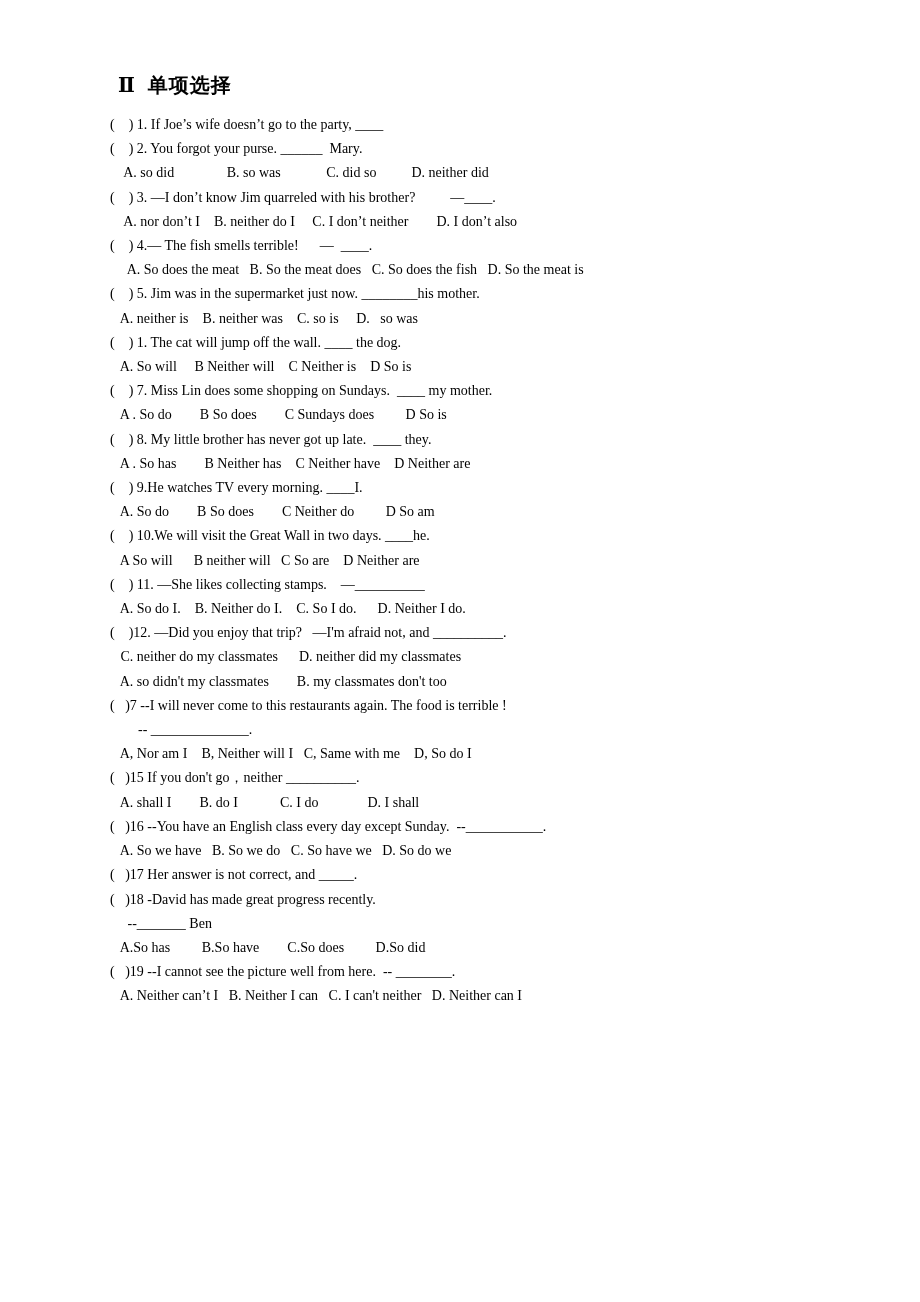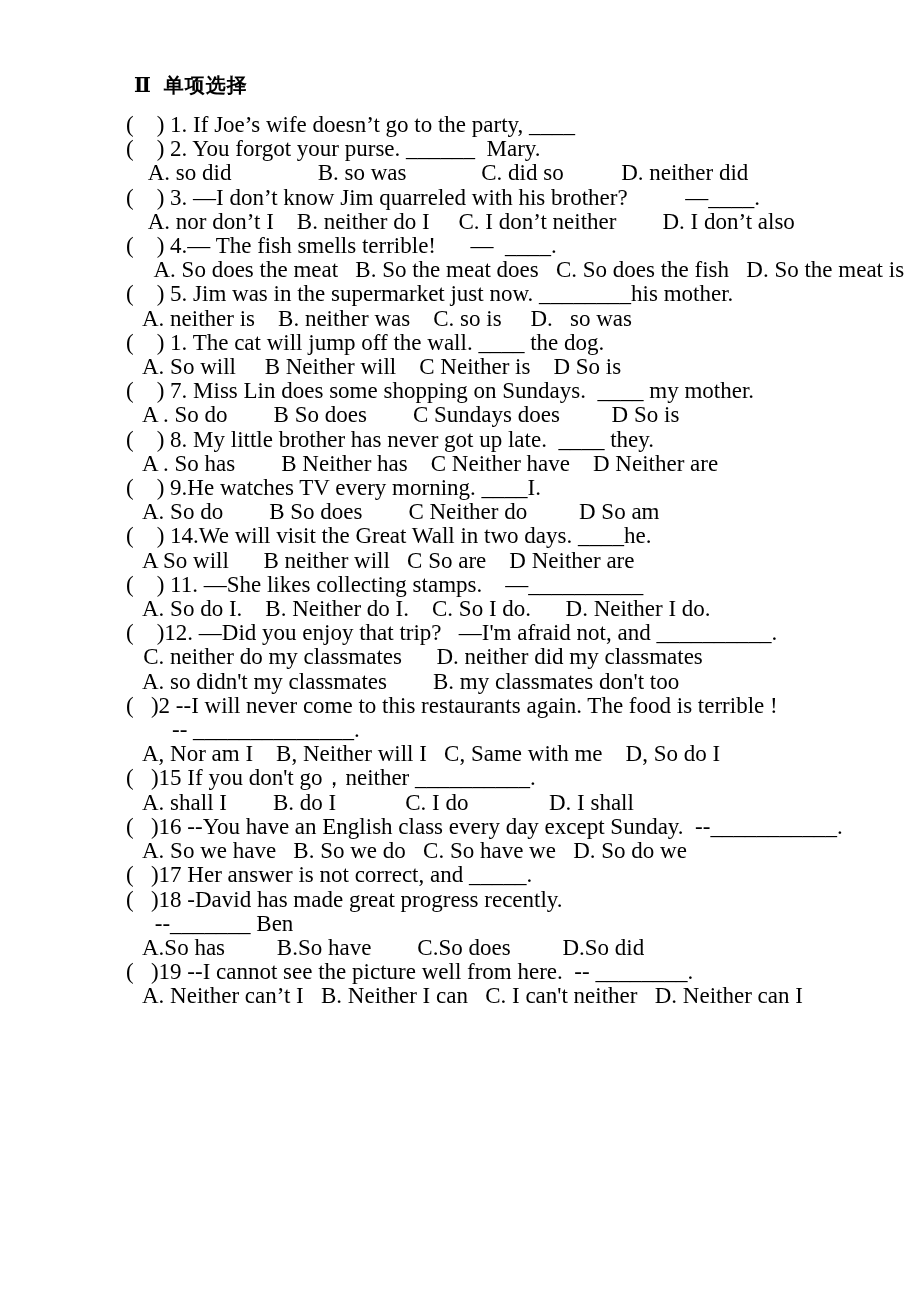"Ⅱ 单项选择" .content { left: 126px -> 110px }
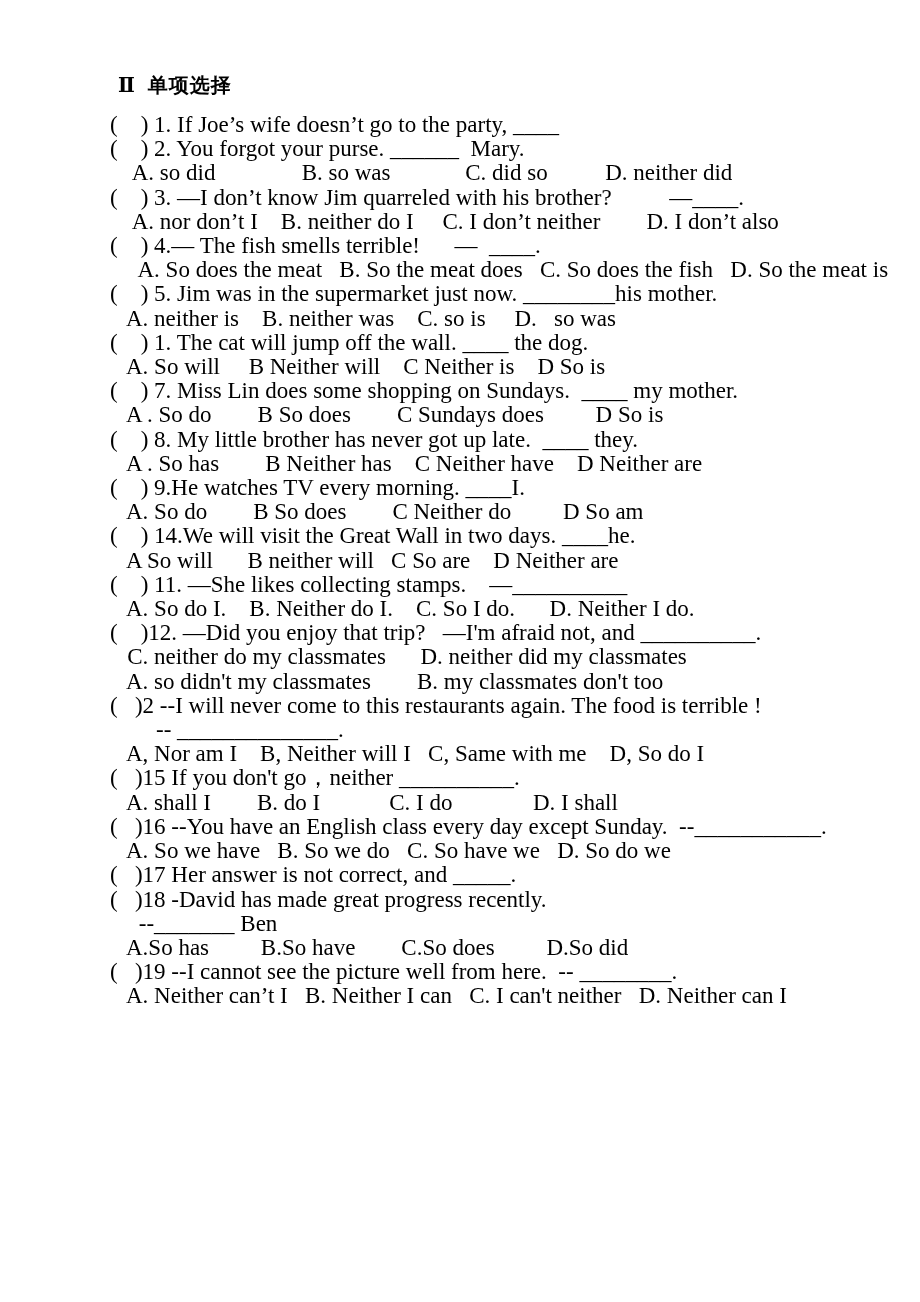"( ) 1. If Joe’s" .line { font-size: 23px -> 14px }
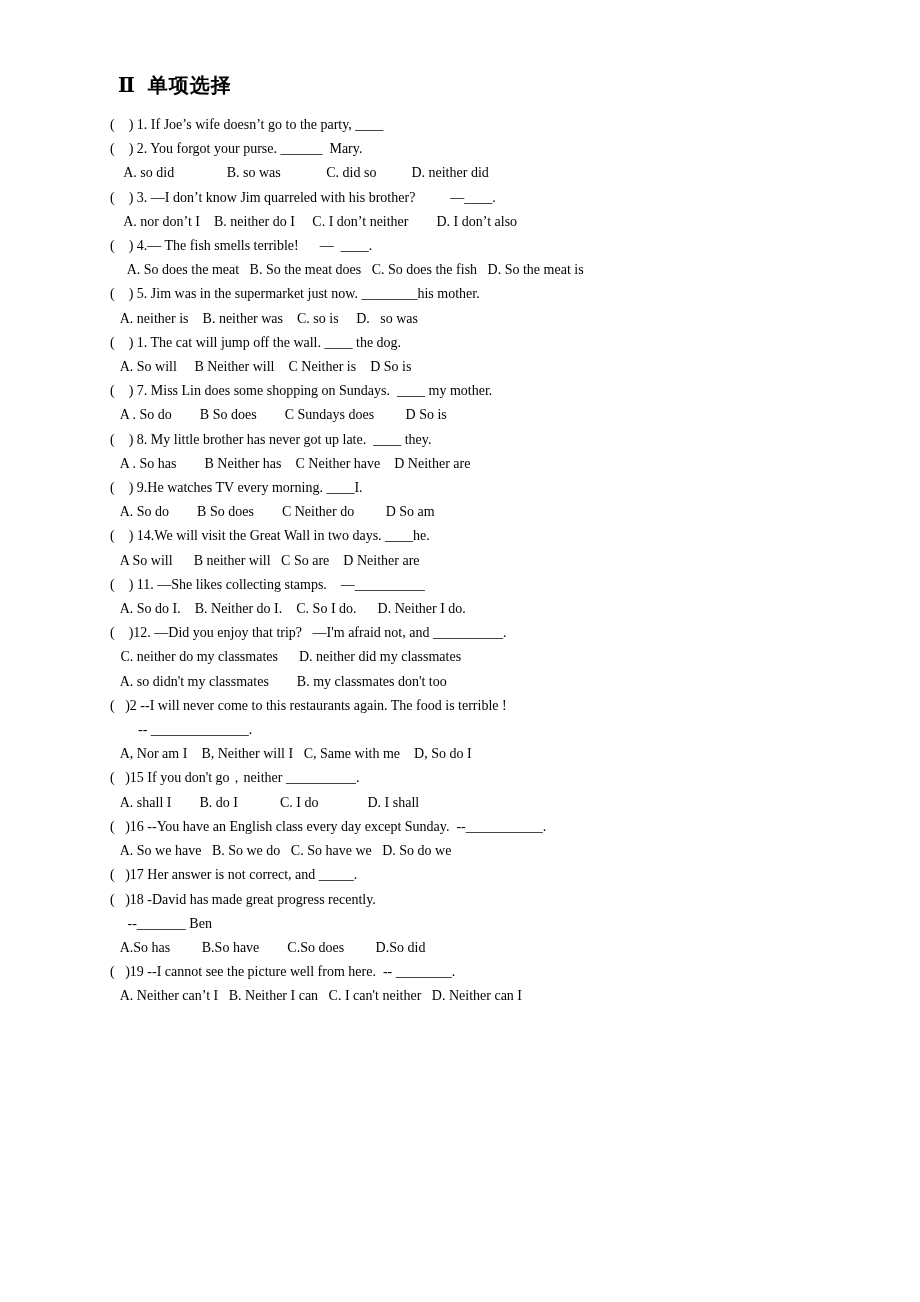"( ) 14.We will visit" div.line { text: 14.We -> 10.We }
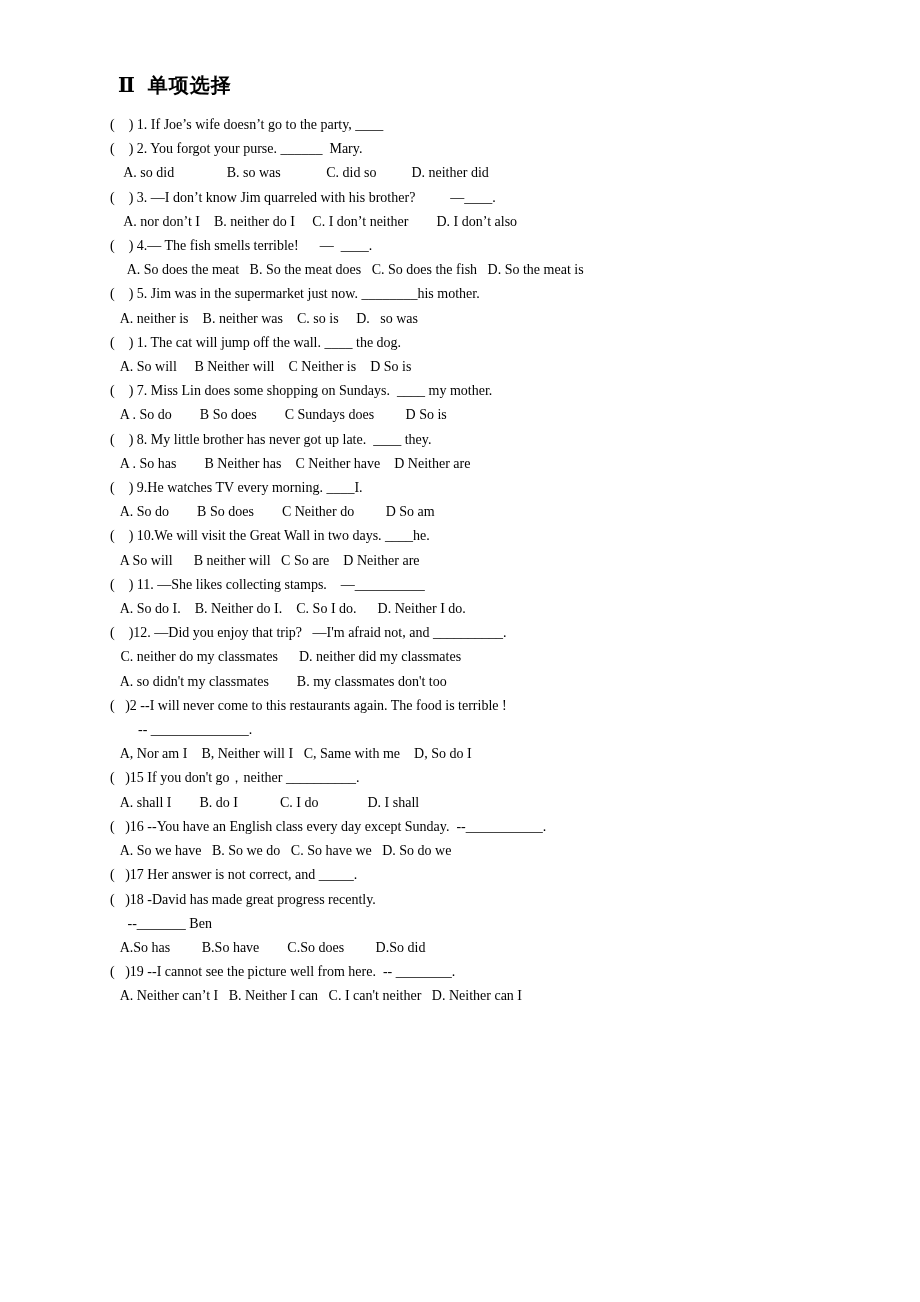"( )2 --I will never" div.line { text: 2 -> 7 }
